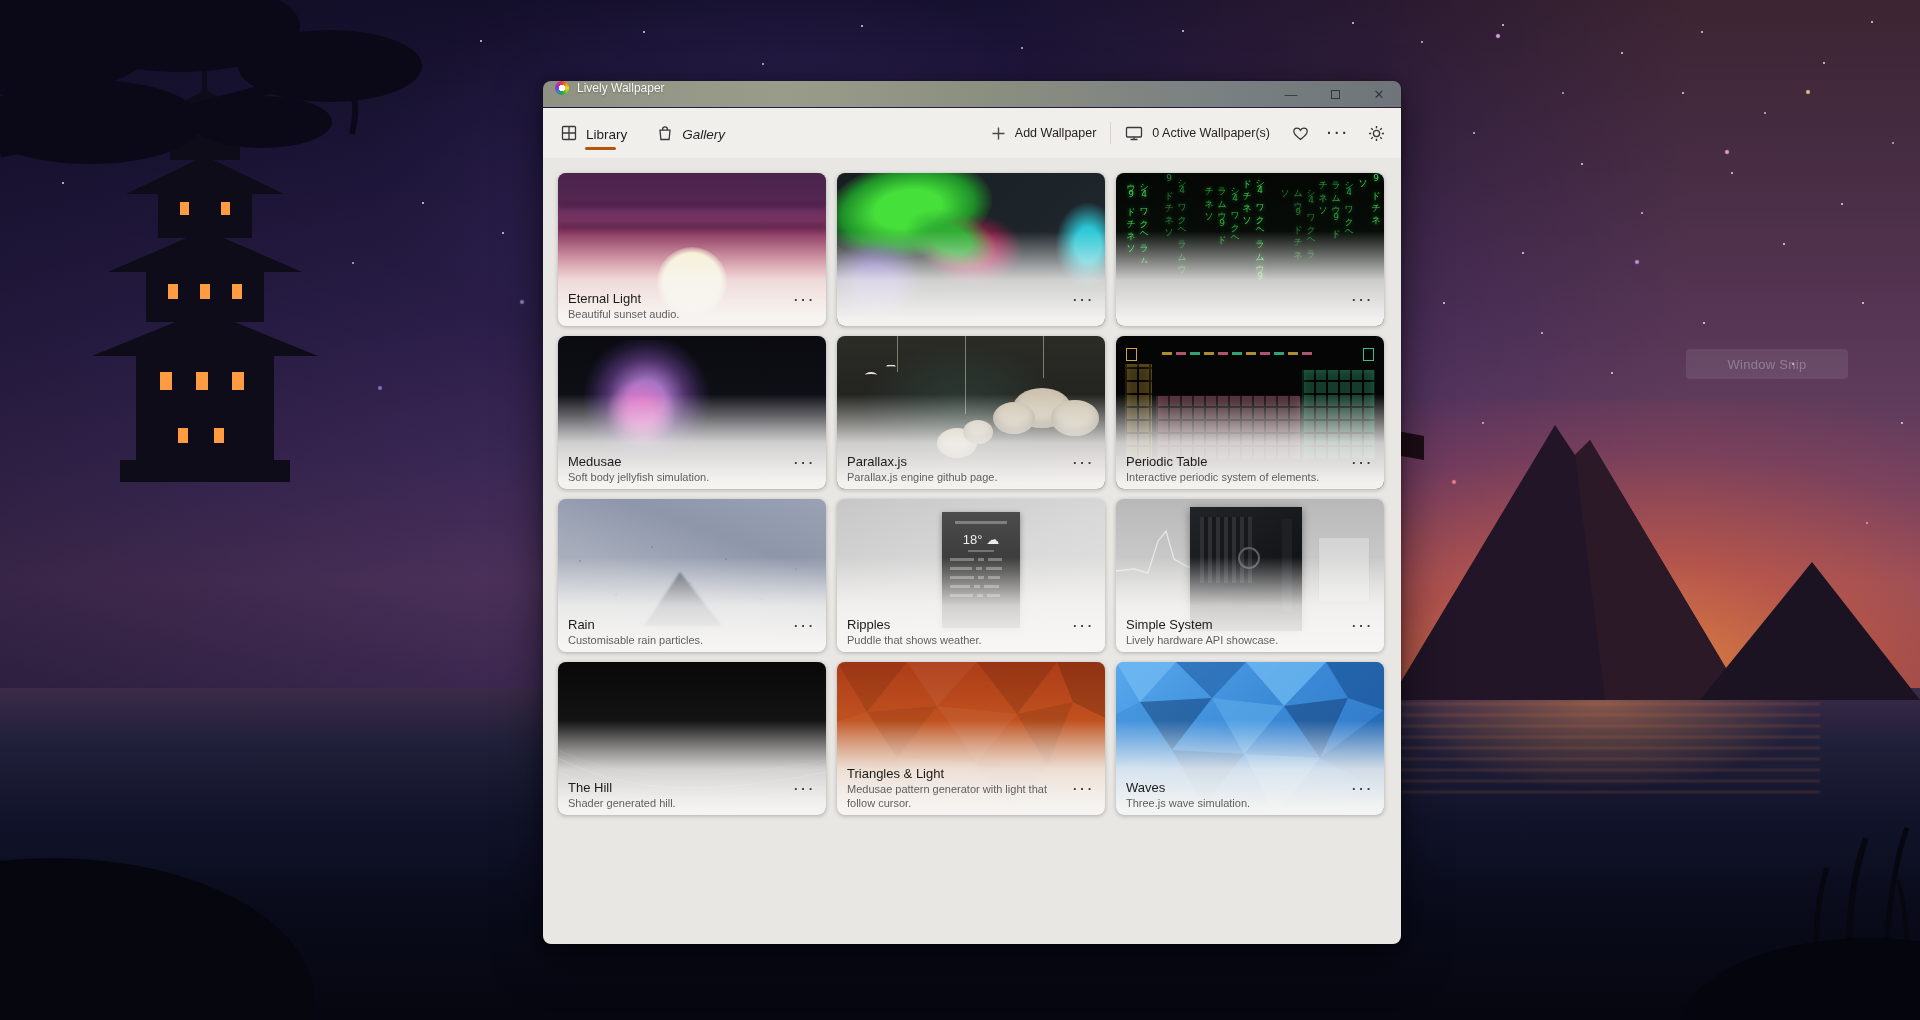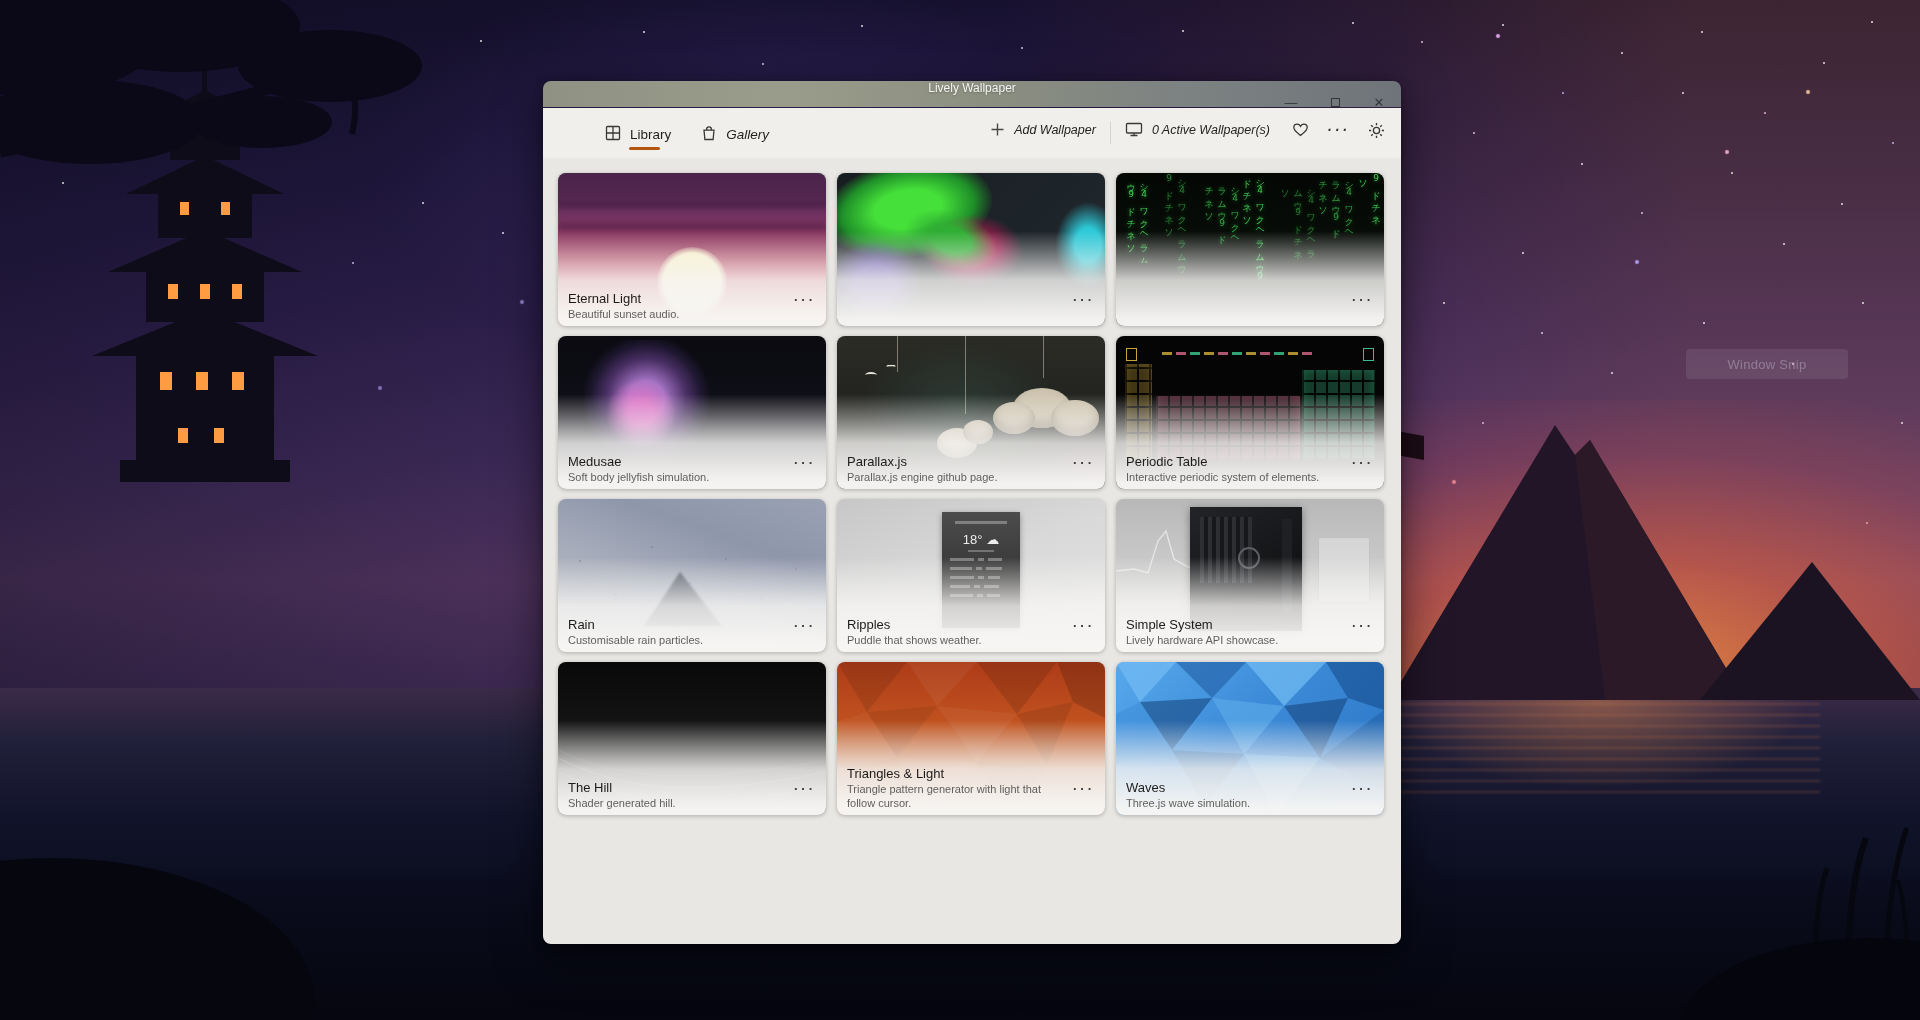"Lively Wallpaper" .titlebar { align-items: center -> flex-start; flex-direction: column -> none }
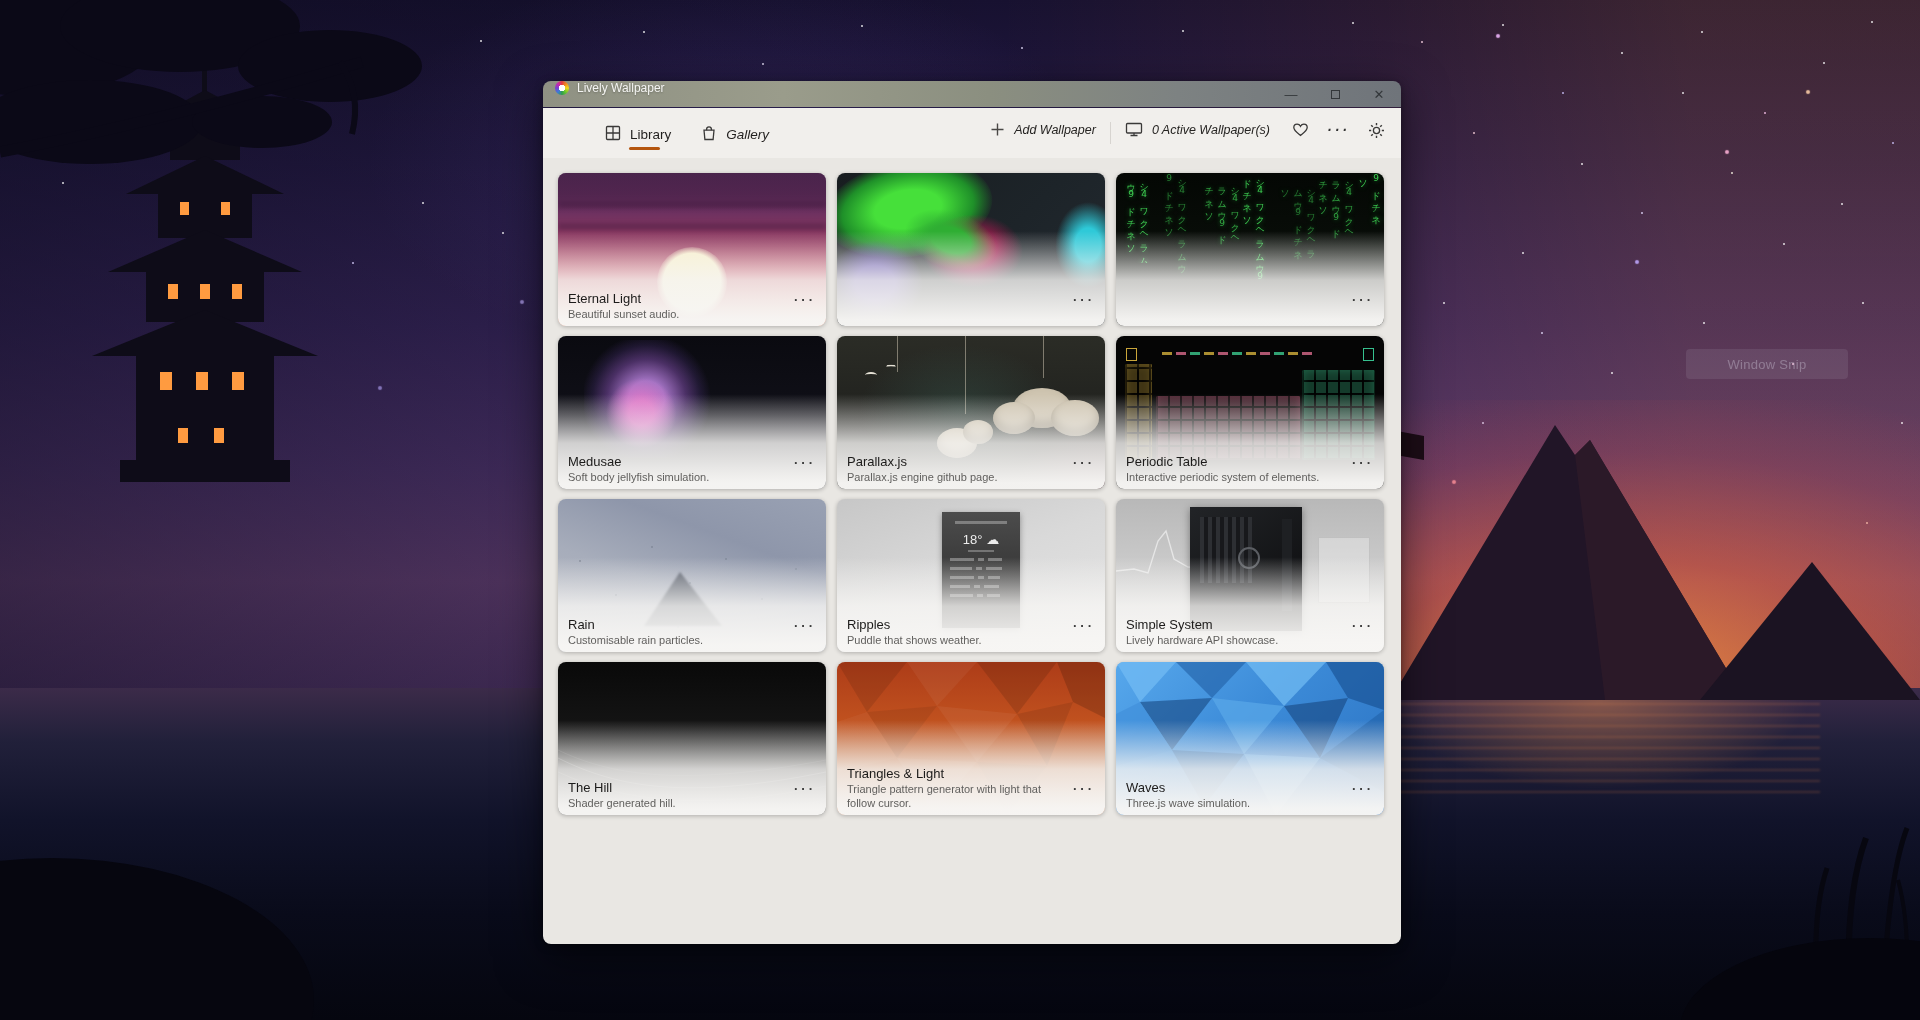"Library" .navbar { padding-left: 44px -> none }
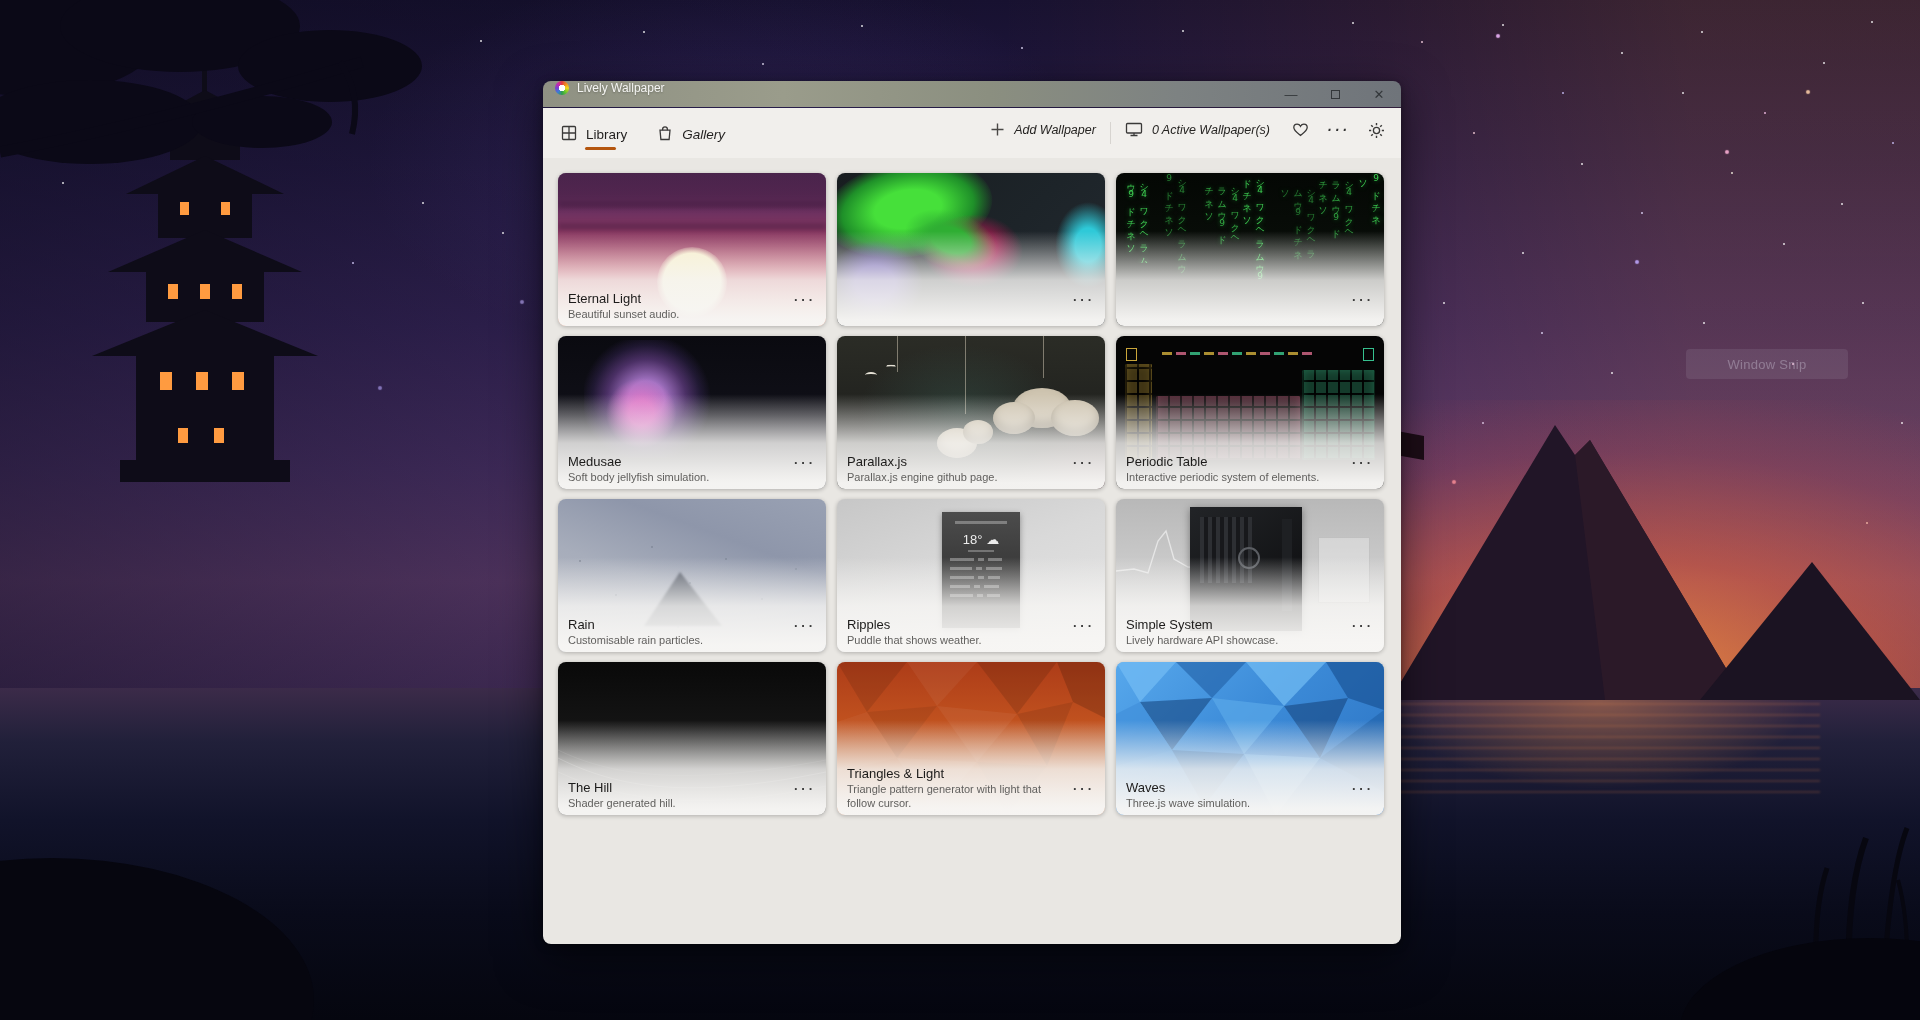"Add Wallpaper" .nav-right { align-items: flex-start -> center; font-style: italic -> none }
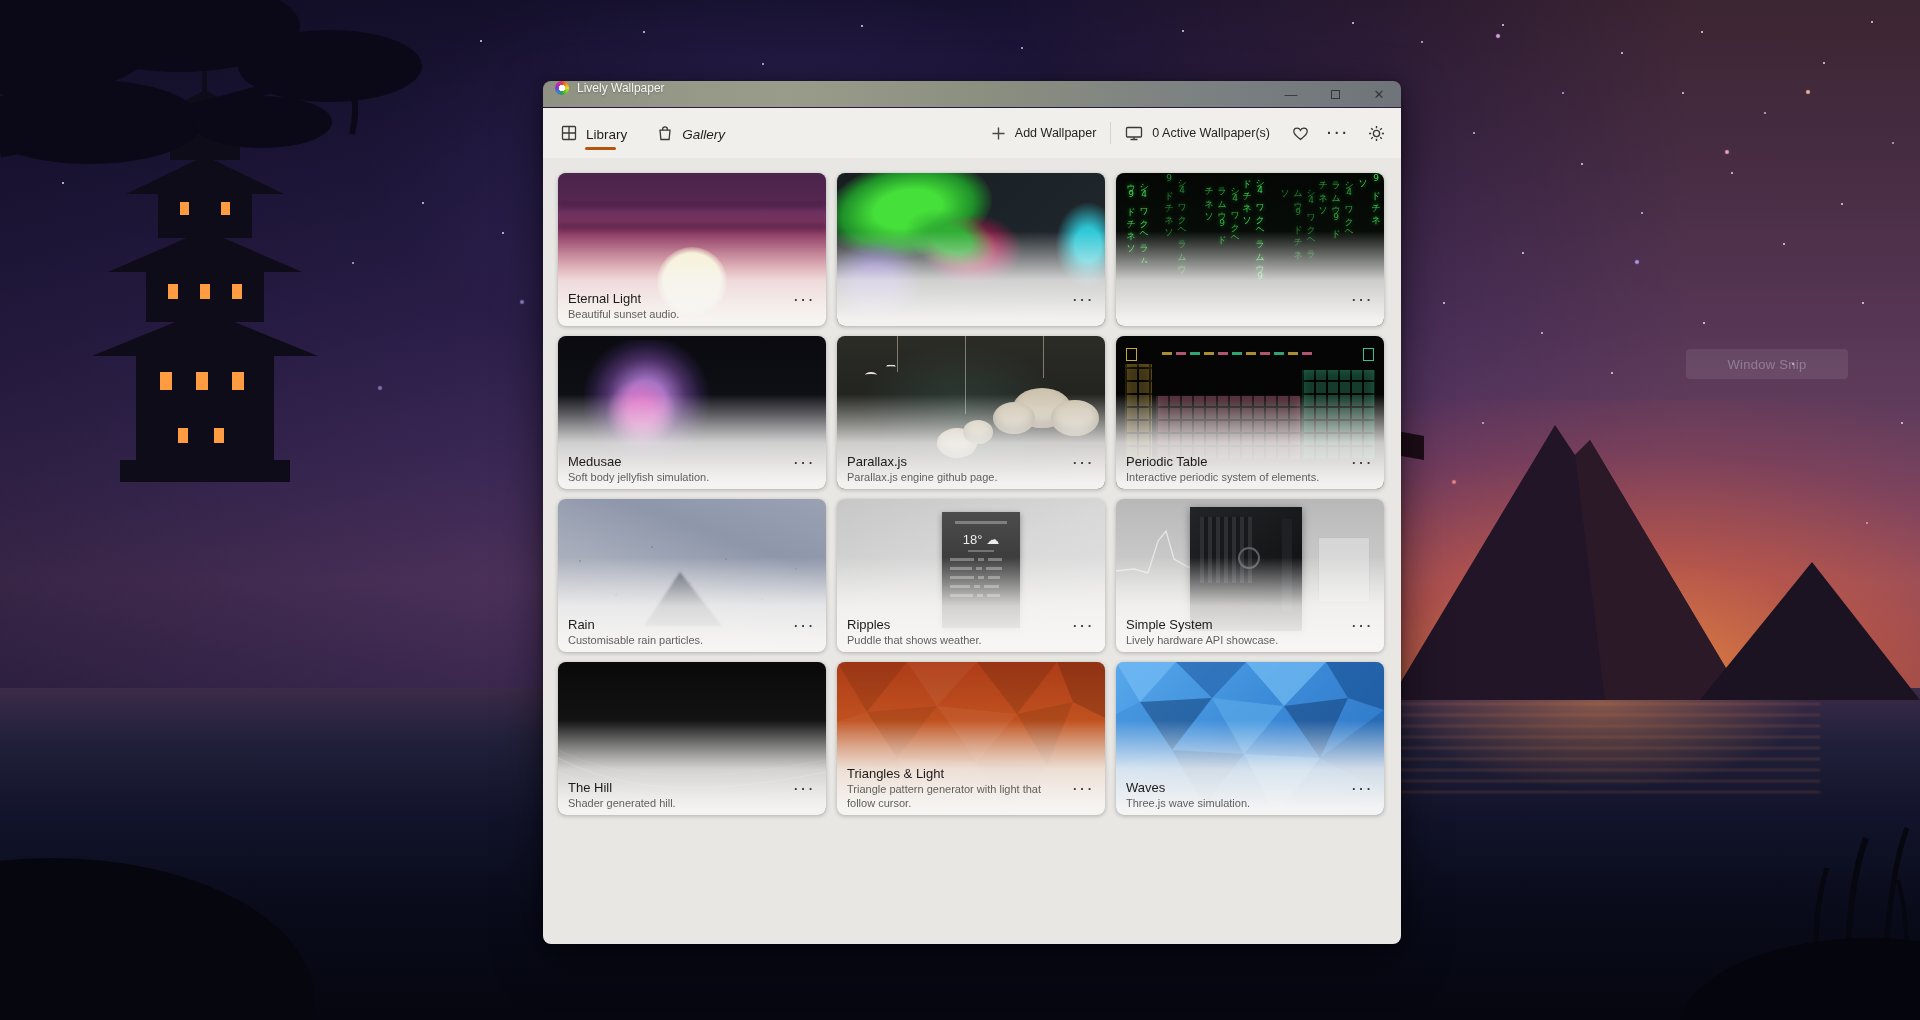"Triangle pattern generator with light" div.card-desc { text: Triangle -> Medusae }
